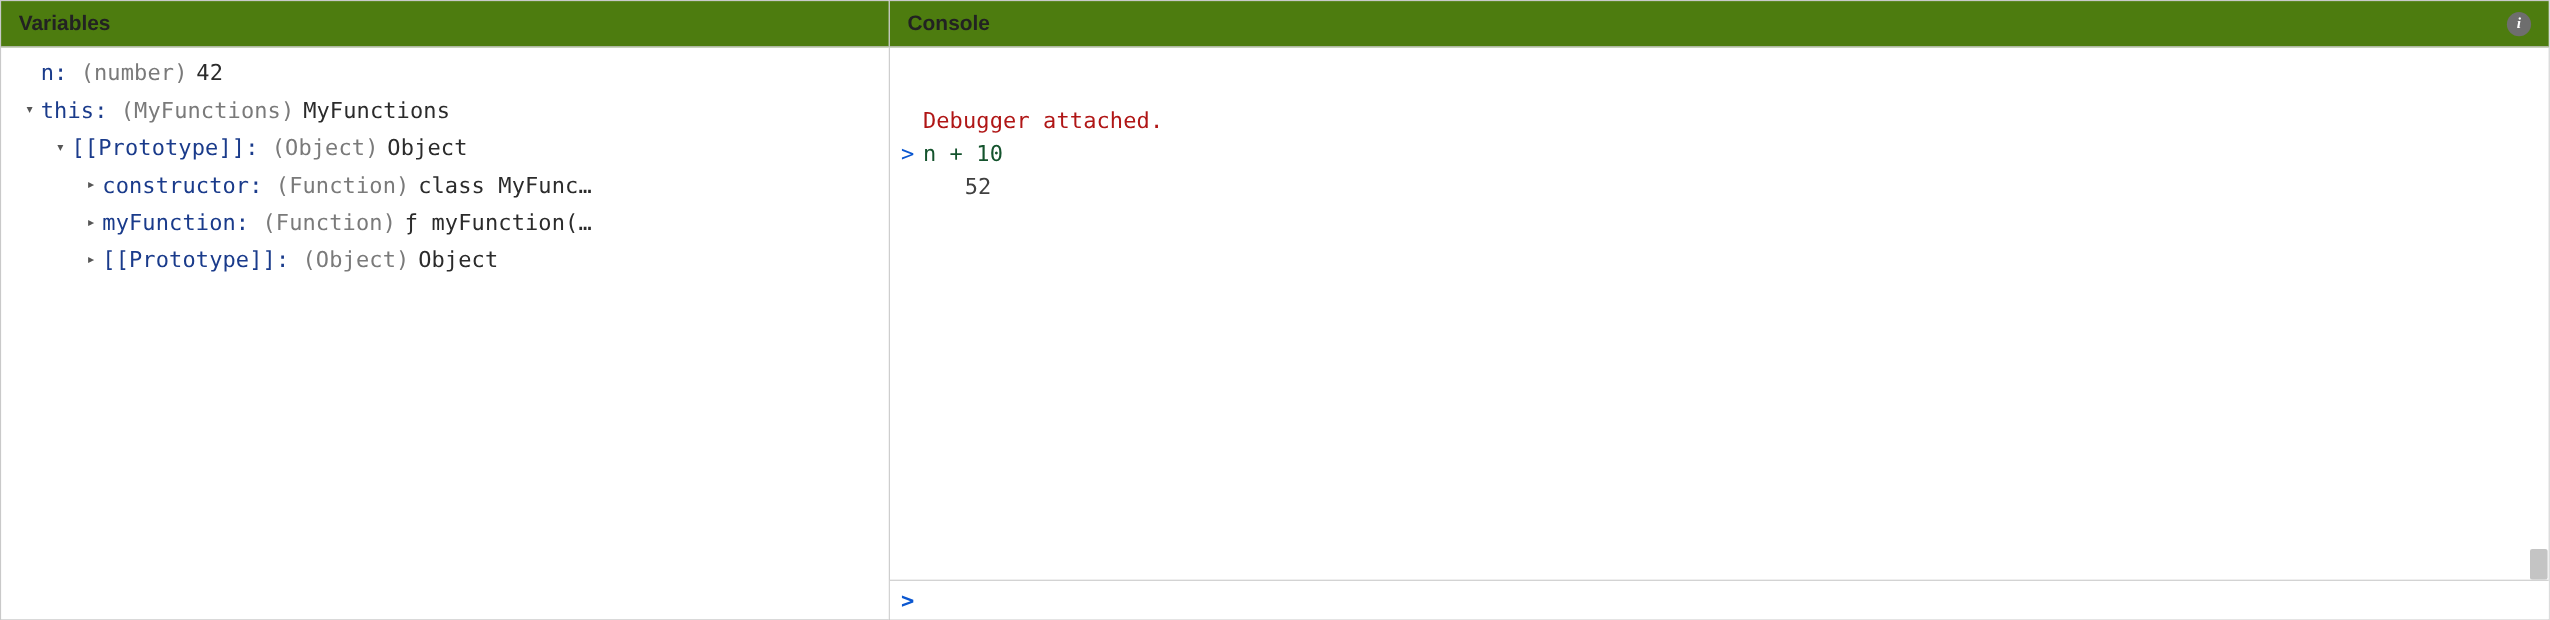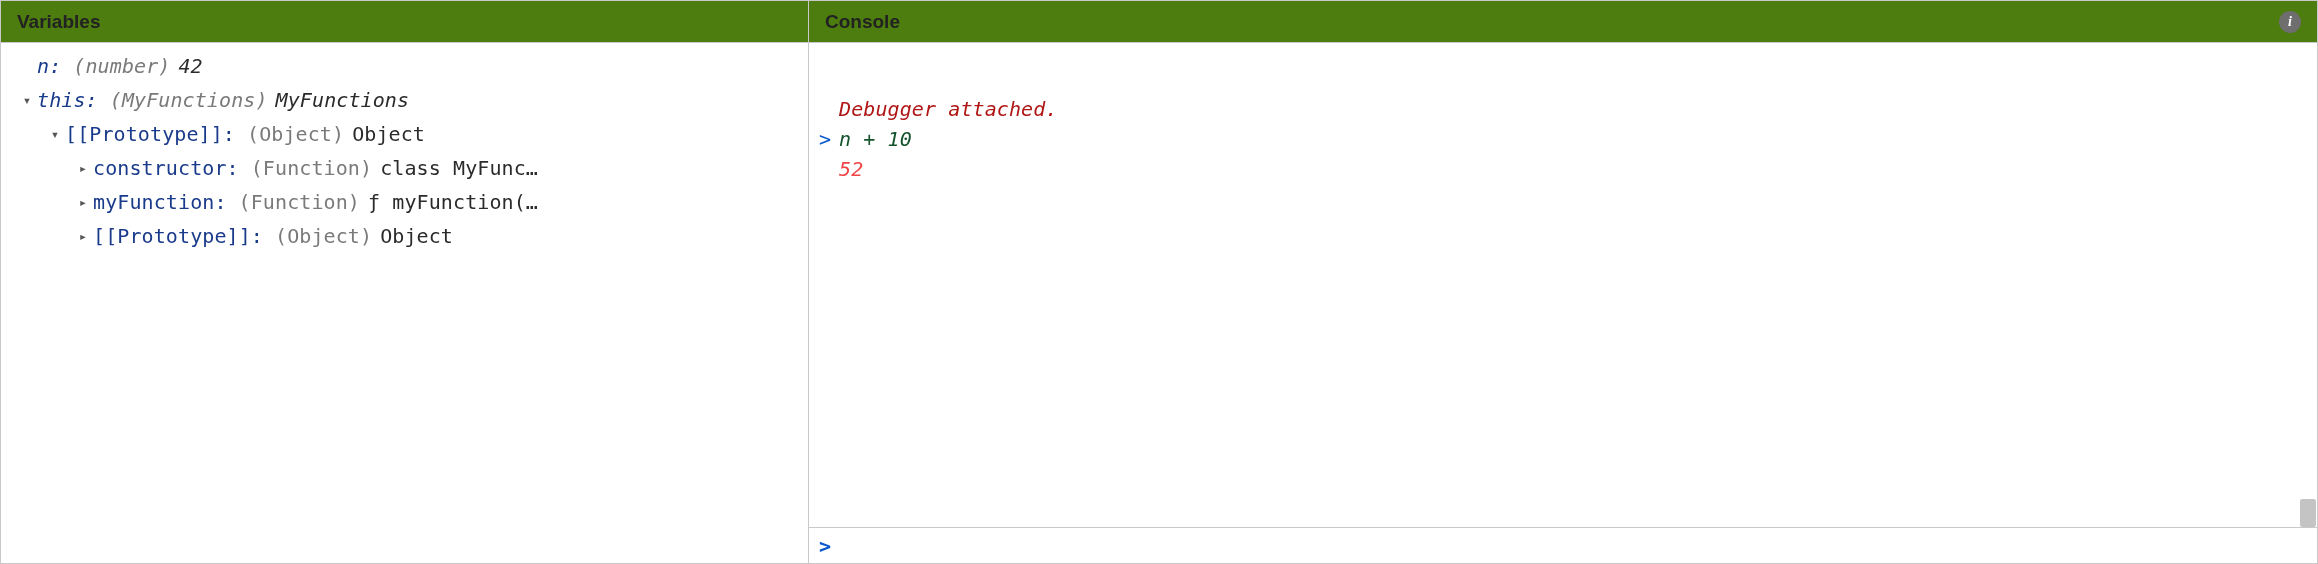"n: (number) 42" .indent-1 { font-style: italic -> none }
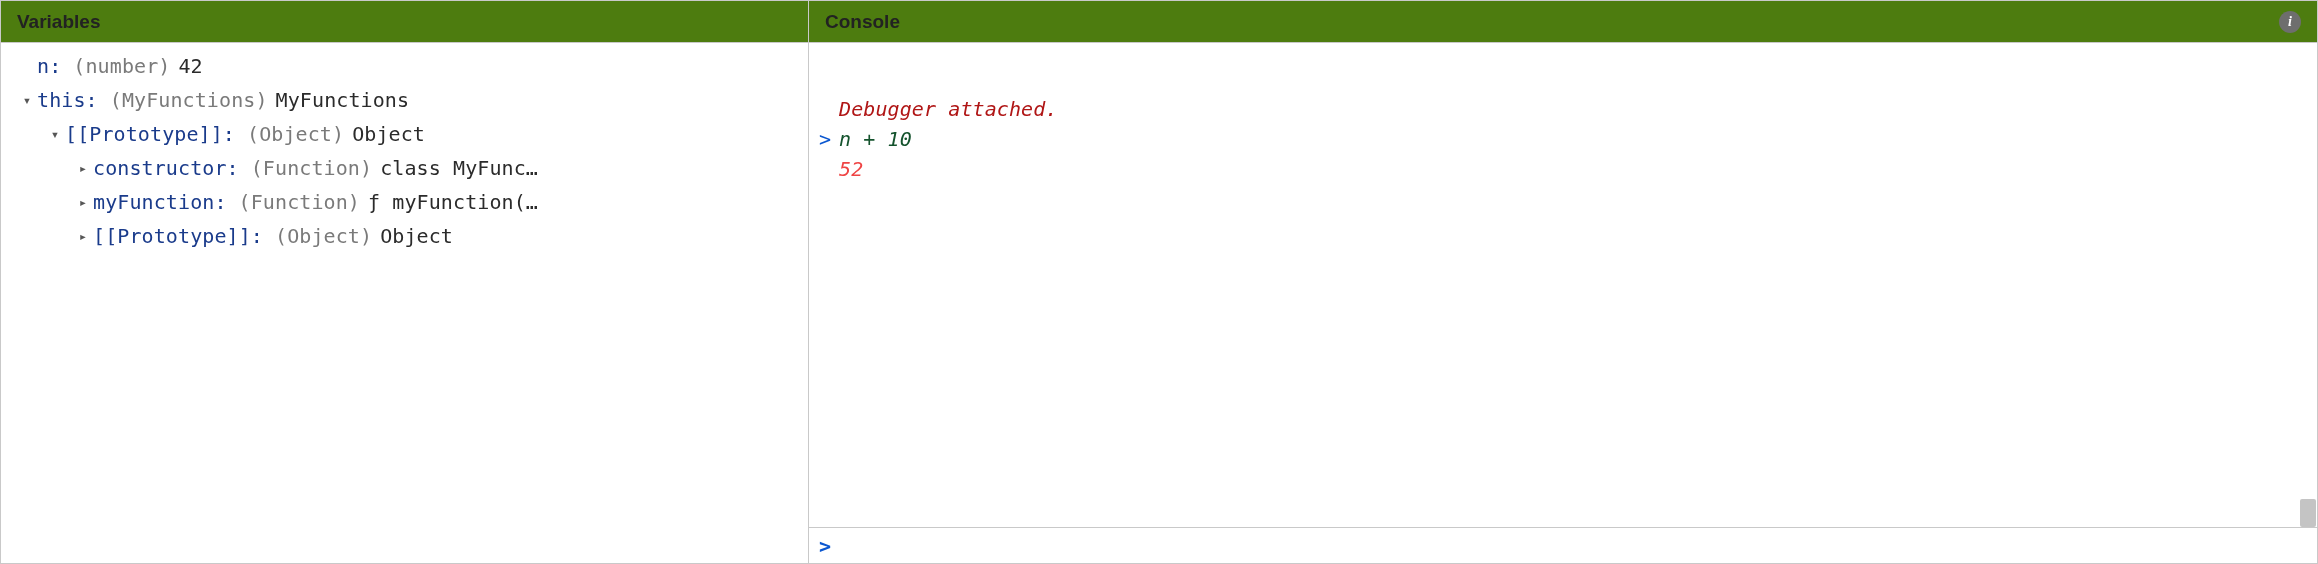"Debugger attached." .console-body { font-style: italic -> none }
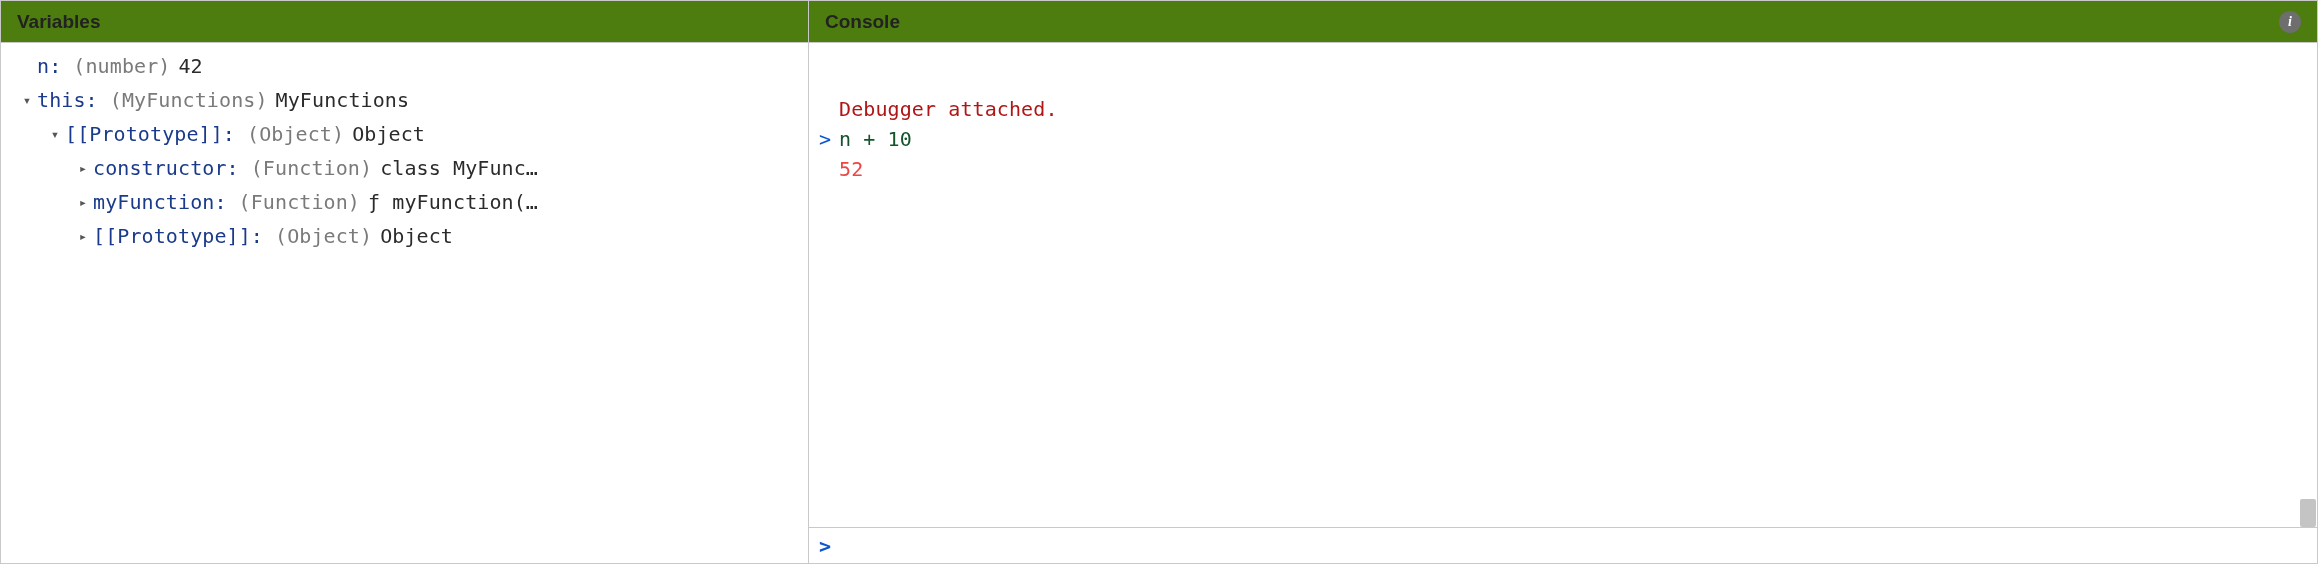"52" .msg-out { color: #ef4444 -> #404040; margin-left: none -> 38px }
